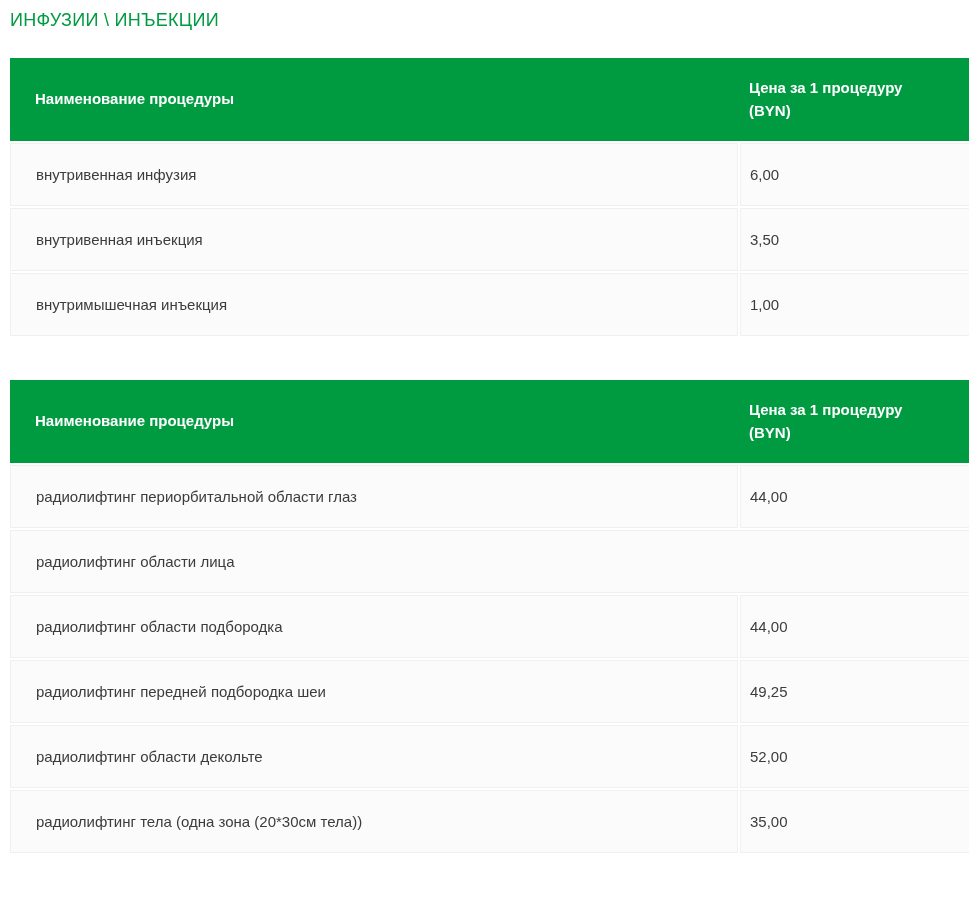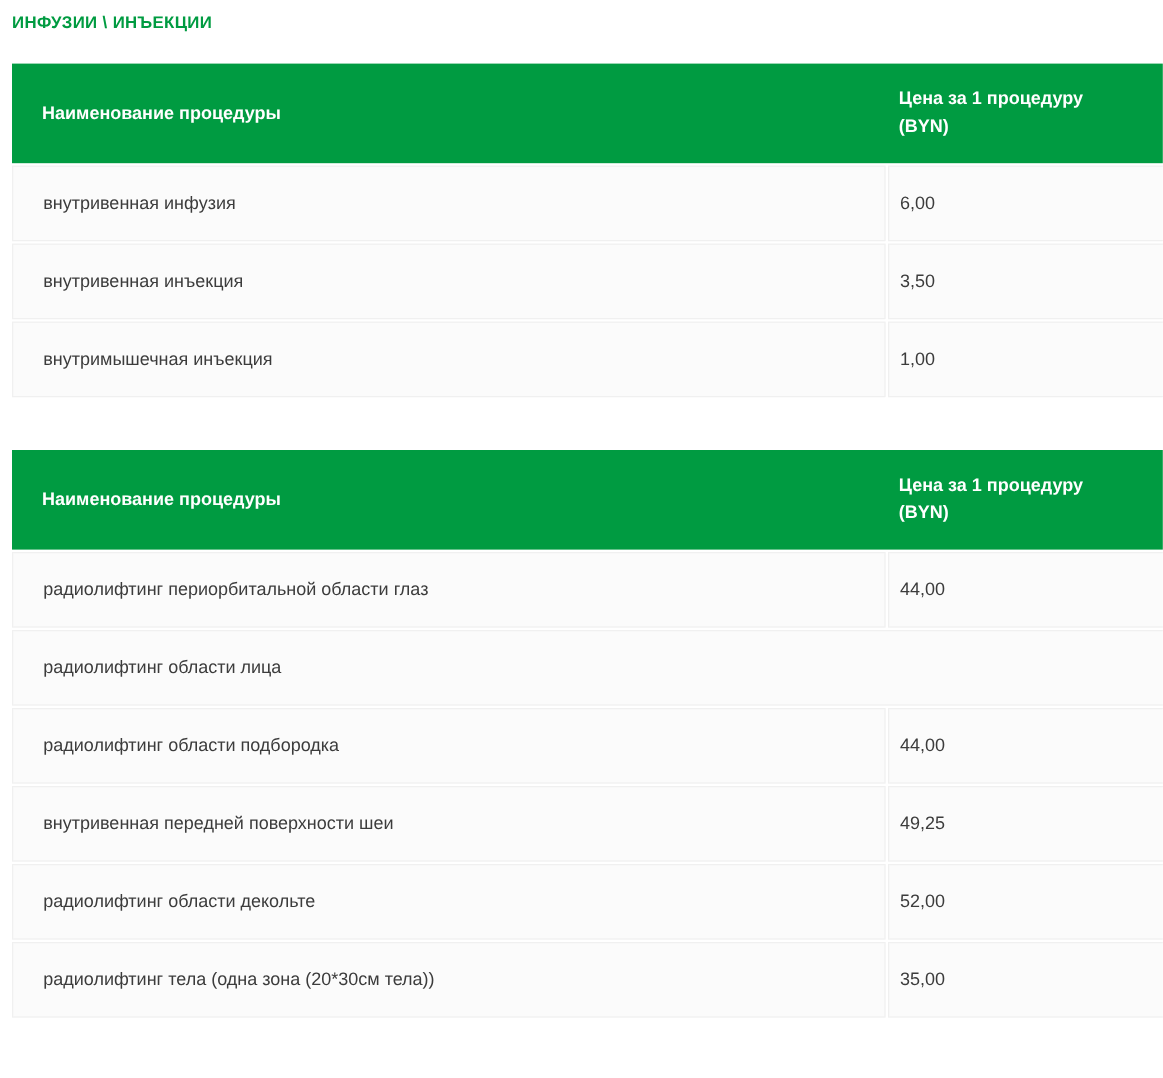"ИНФУЗИИ \ ИНЪЕКЦИИ" h2.section-title { font-size: 14px -> 18px; font-weight: bold -> normal }
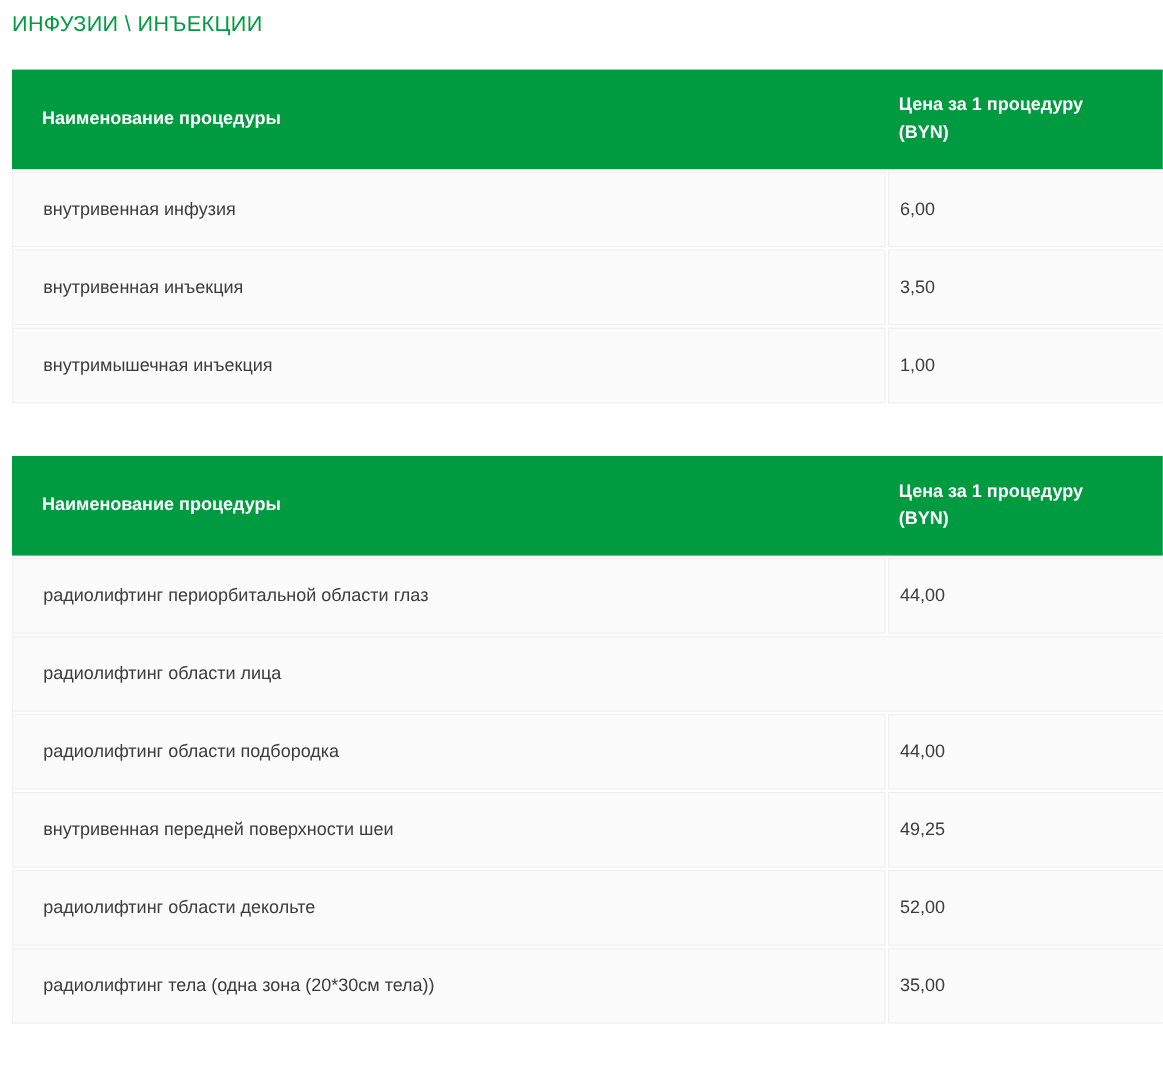"внутривенная передней поверхности шеи" div.cell { text: внутривенная передней поверхности -> радиолифтинг передней подбородка }
